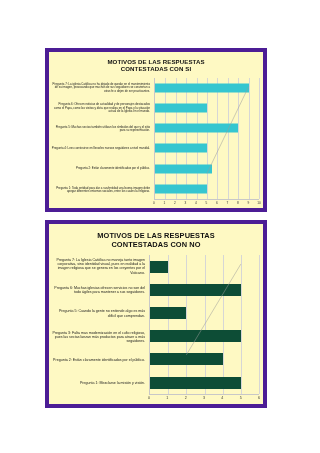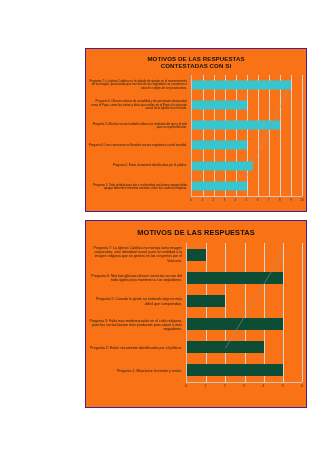"MOTIVOS DE LAS RESPUESTAS" .panel { background: #f97316 -> #fef9c3; border: 1px solid #4c1d95 -> 4px solid #4c1d95; margin-left: 40px -> none }
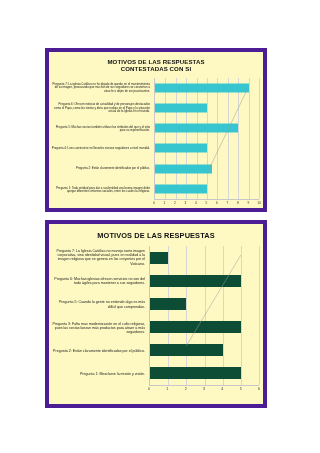"CONTESTADAS CON NO" div { html: none -> <div>CONTESTADAS CON NO</div> }
